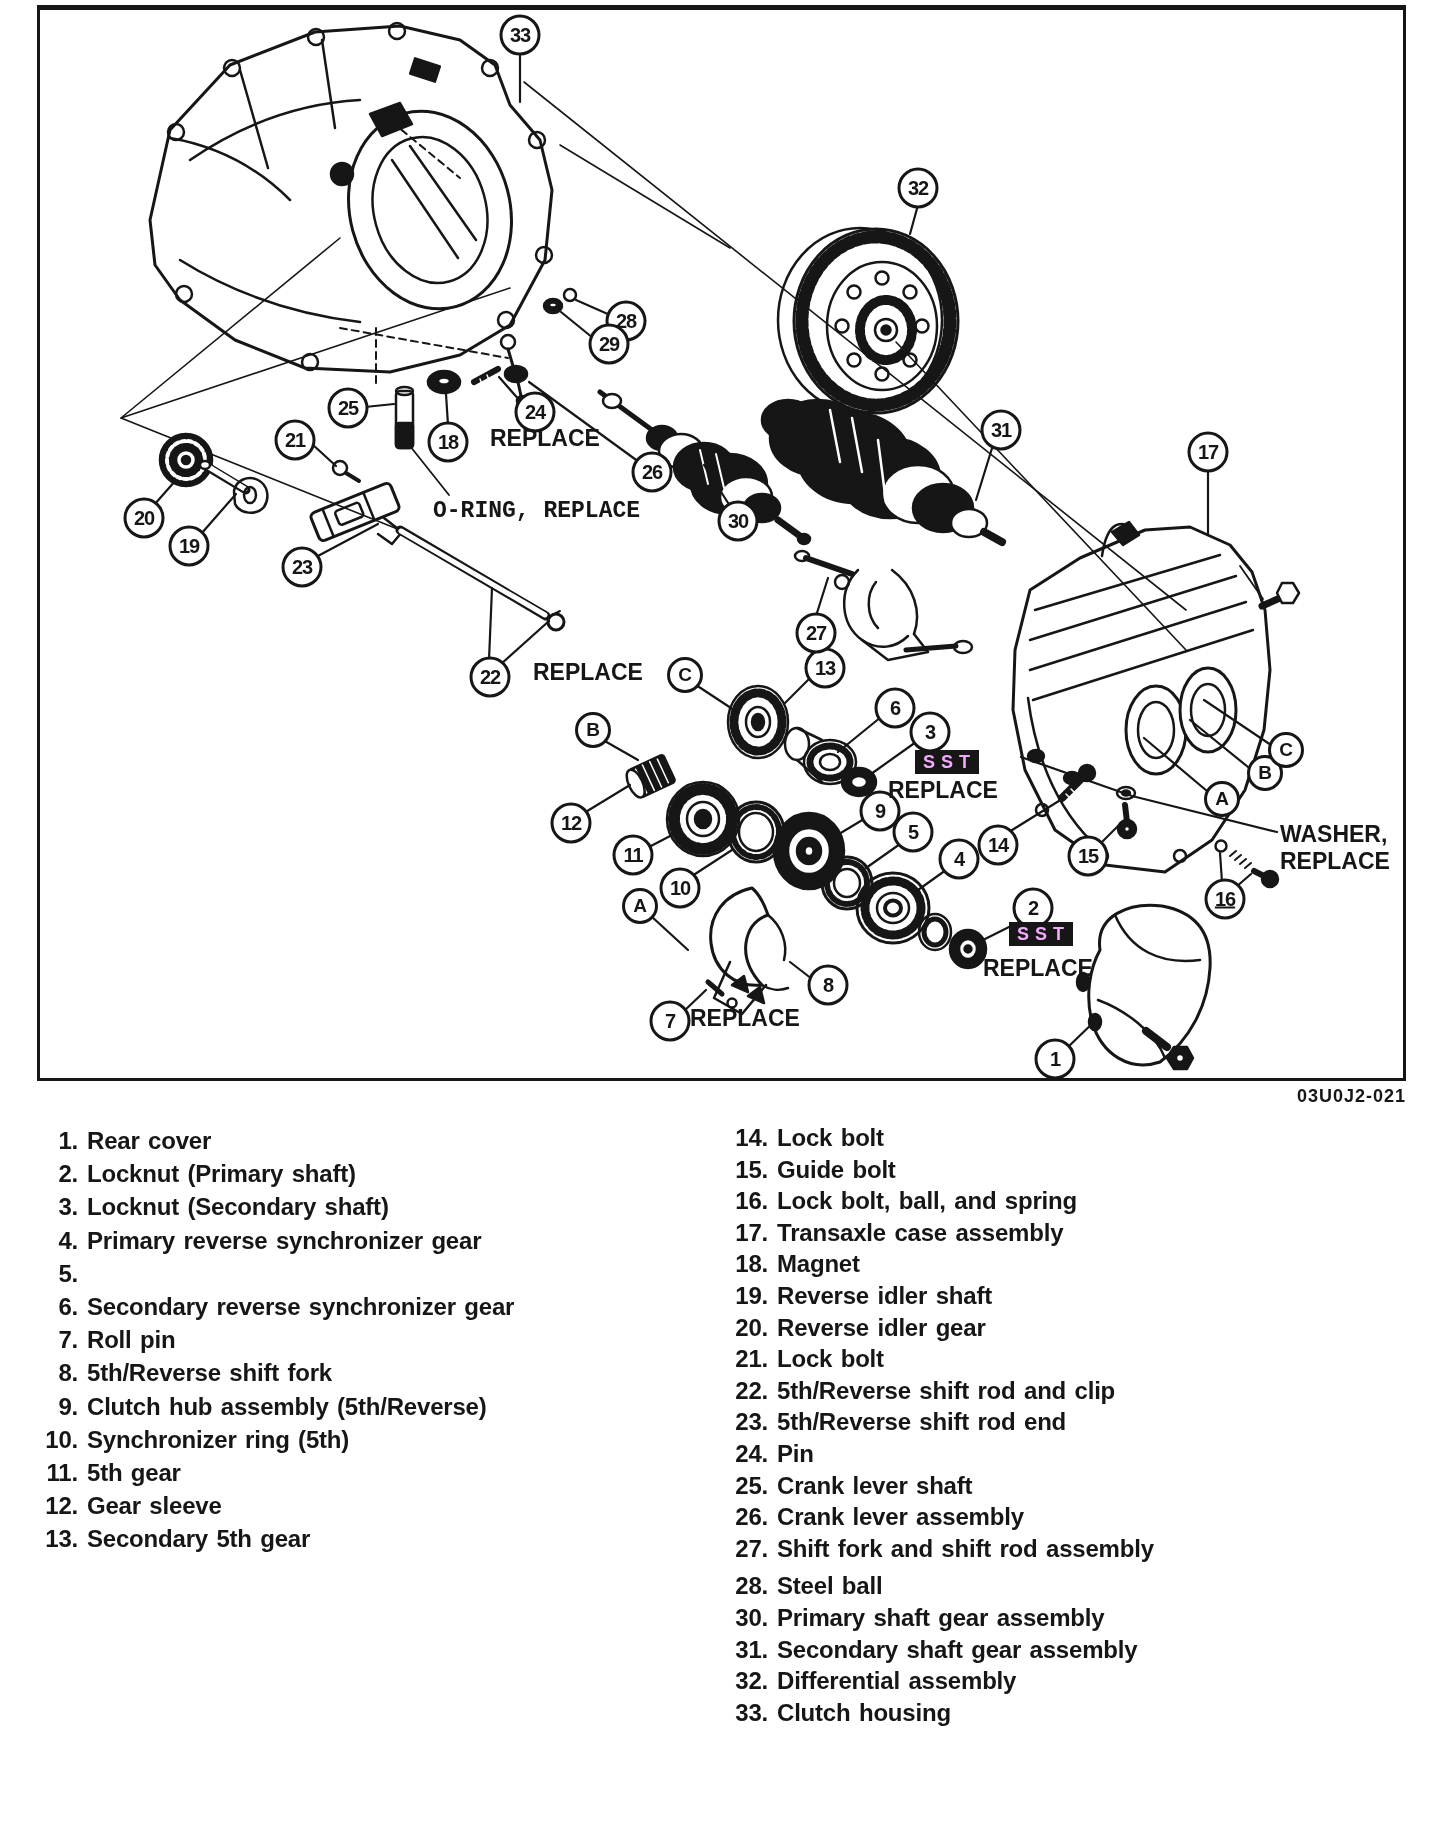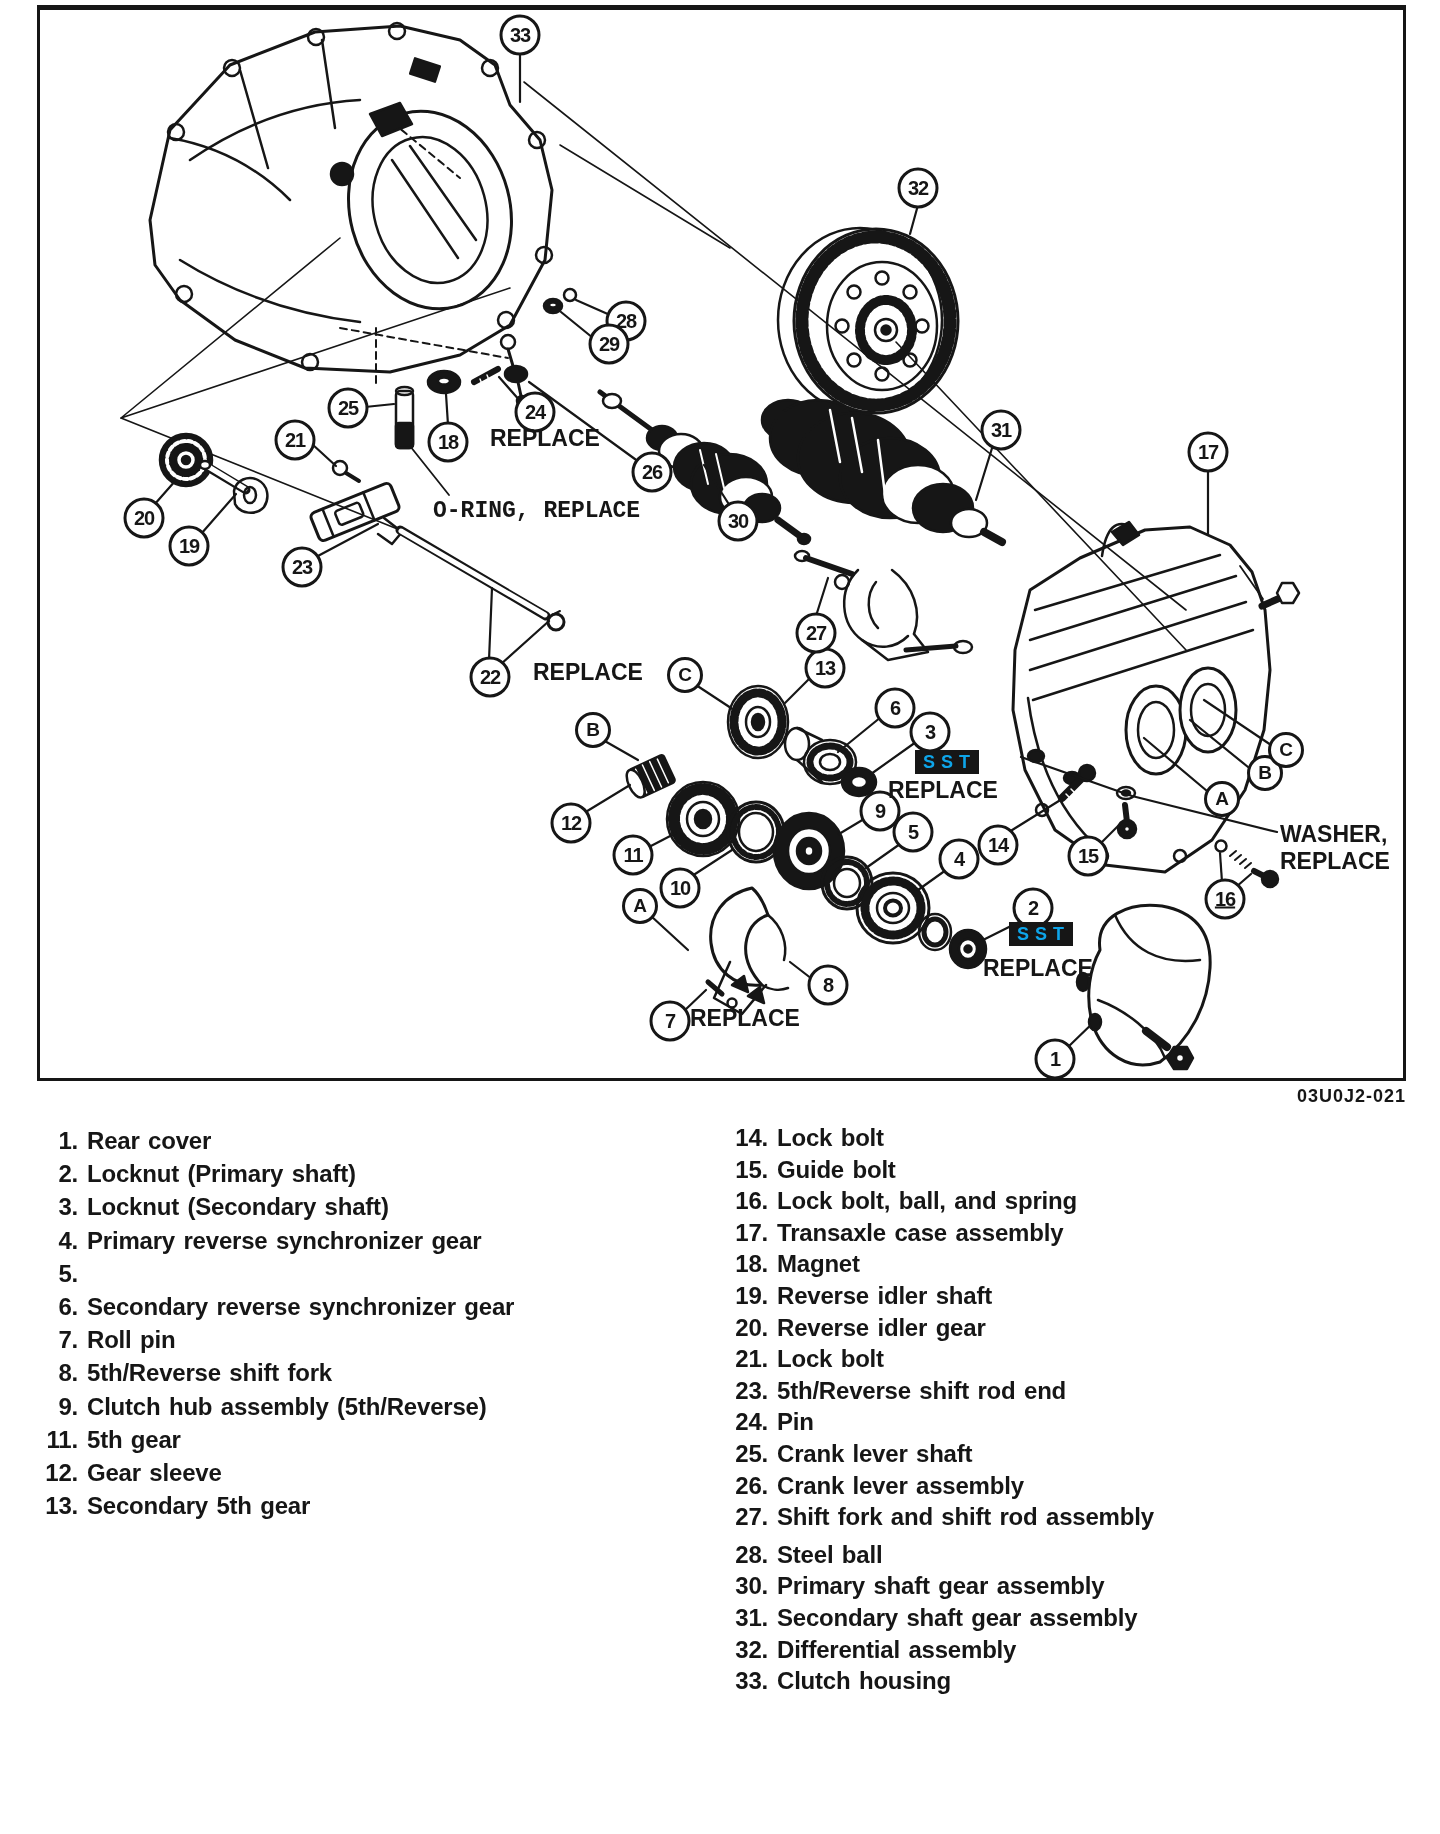"SST" .sst-box { color: #0ea5e9 -> #f0abfc }
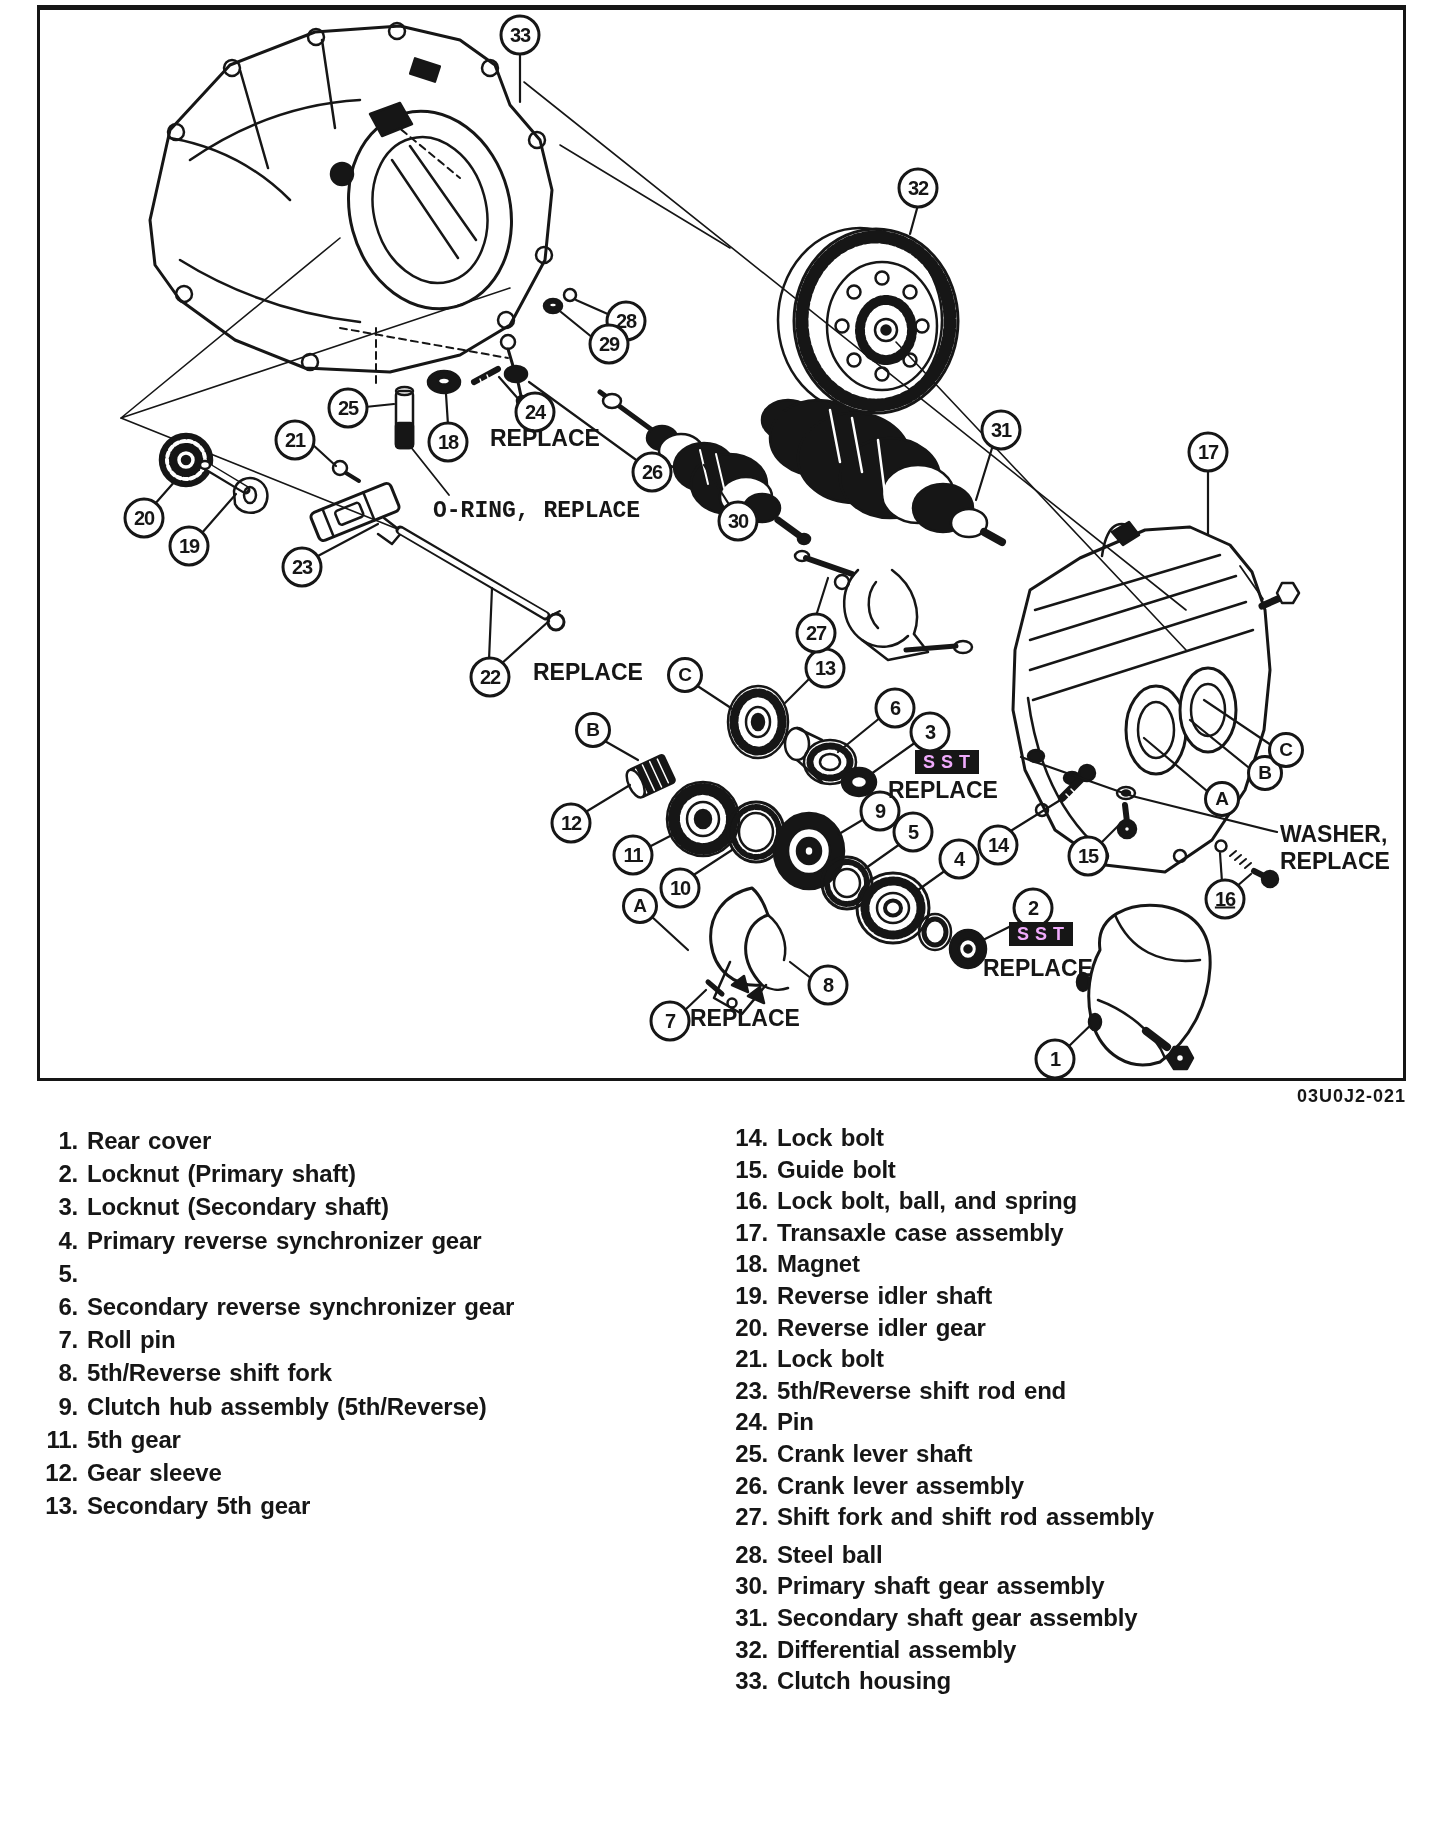"22." div.prow { html: none -> <div> <span>22.</span> <span>5th/Reverse shift rod and clip</span> </div> }
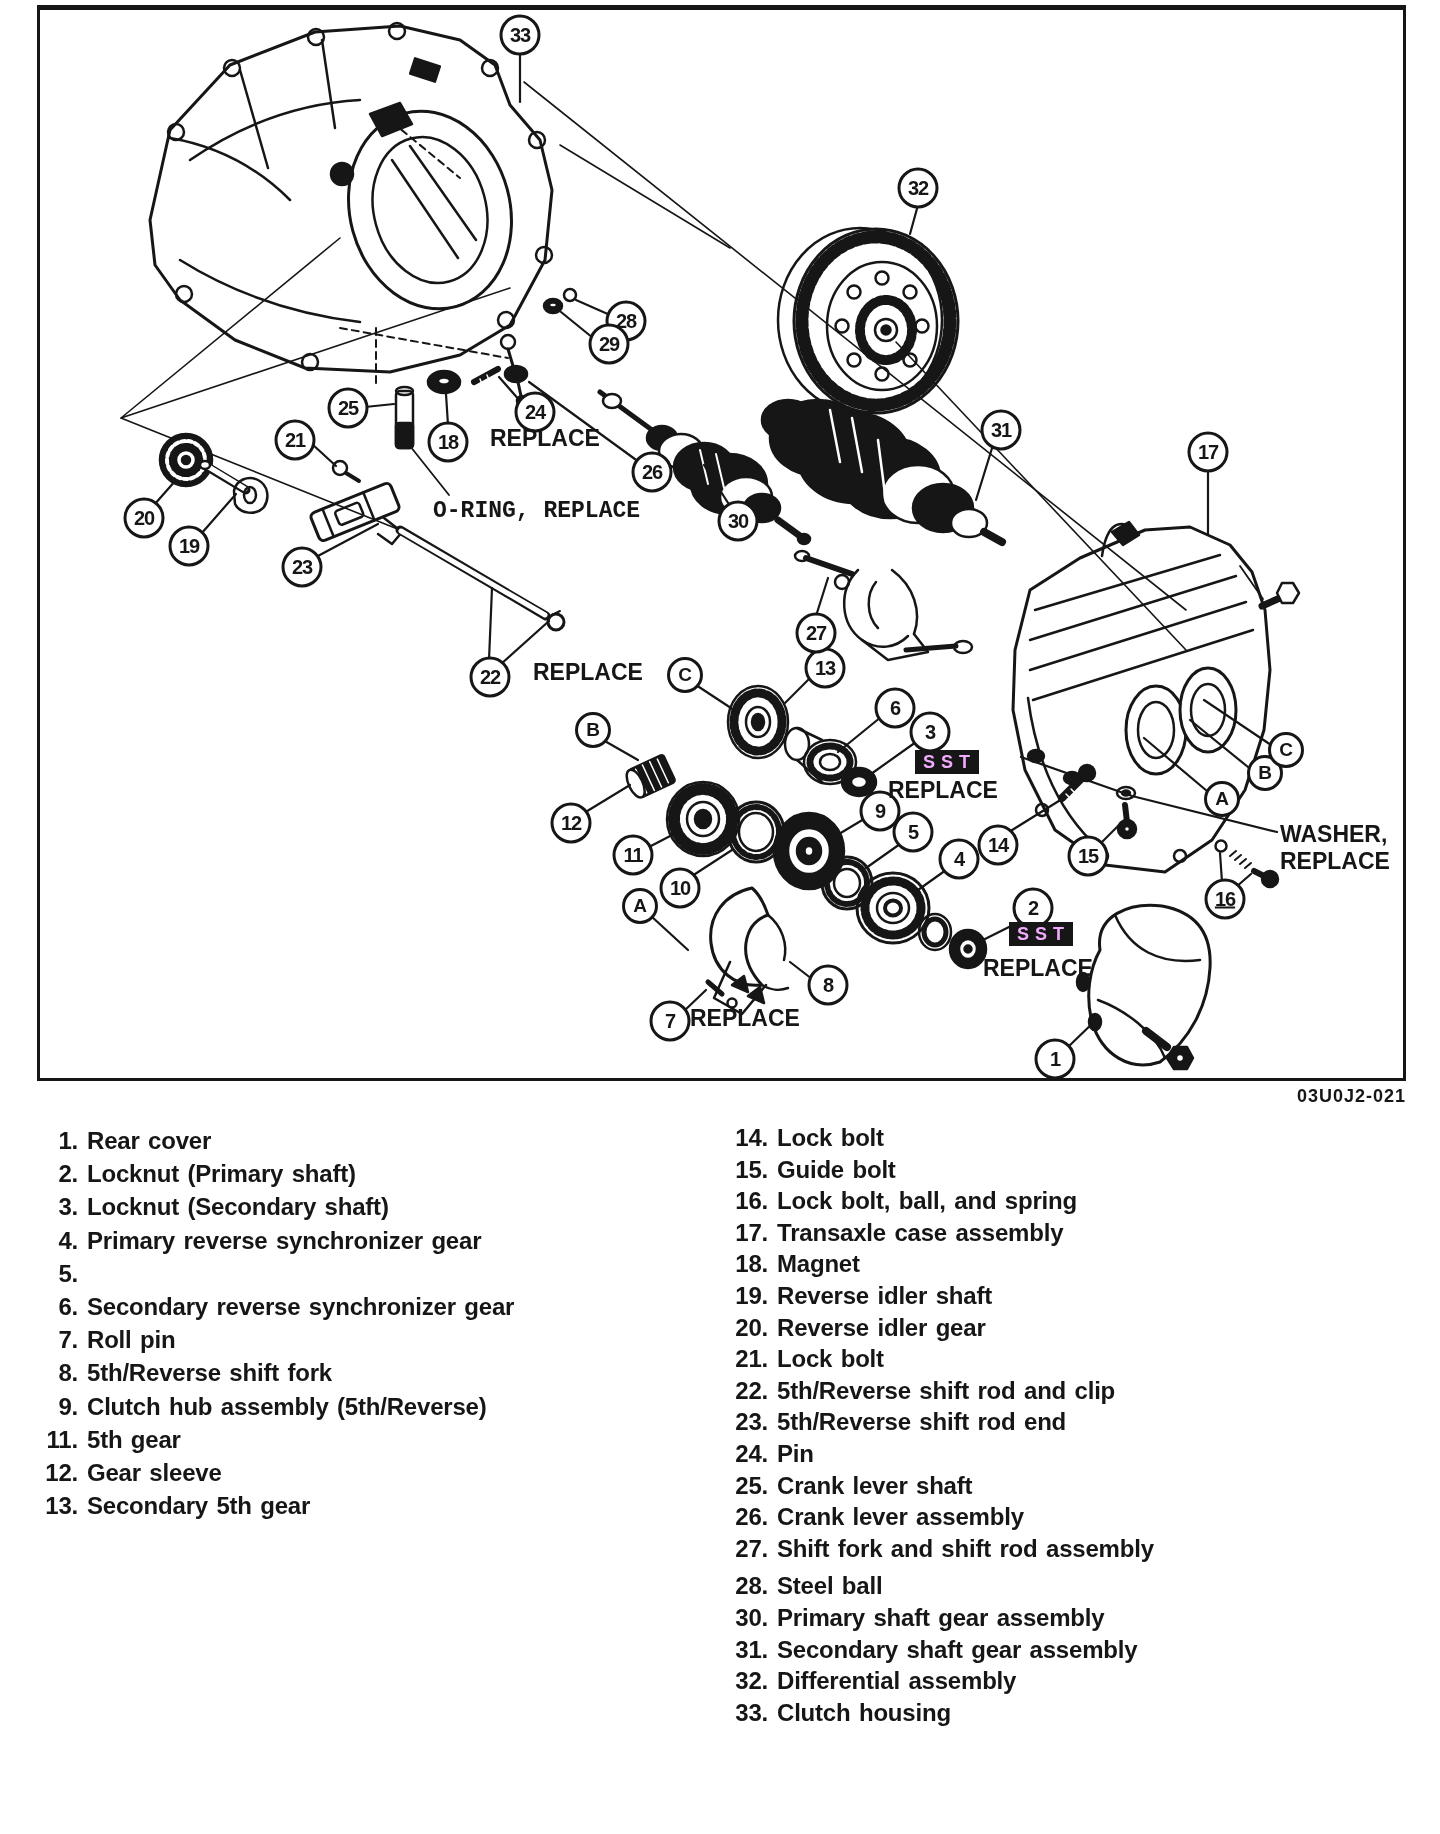"10." div.prow { html: none -> <div> <span>10.</span> <span>Synchronizer ring (5th)</span> </div> }
